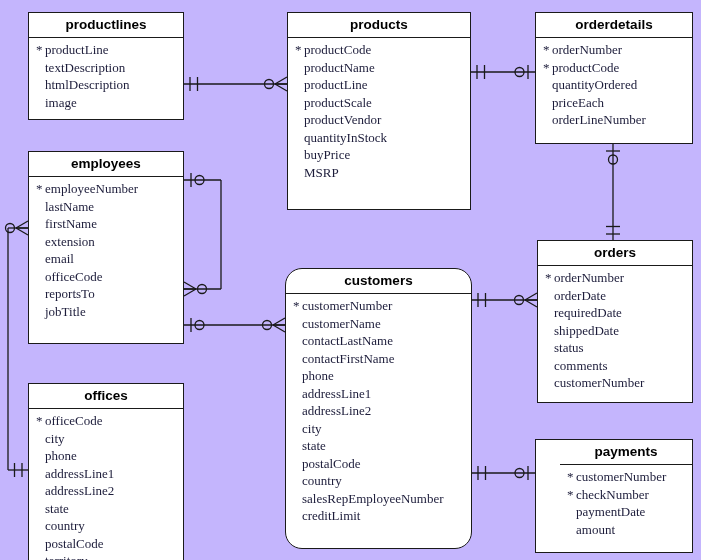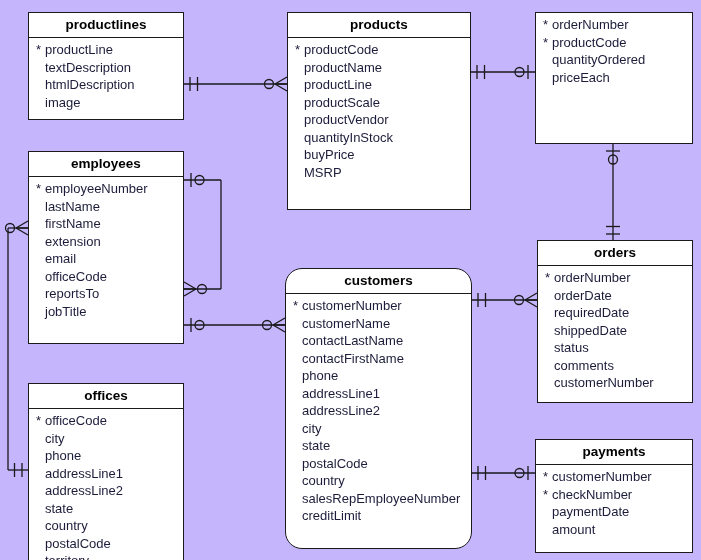"orderdetails" div.er-title { html: none -> <div>orderdetails</div> }
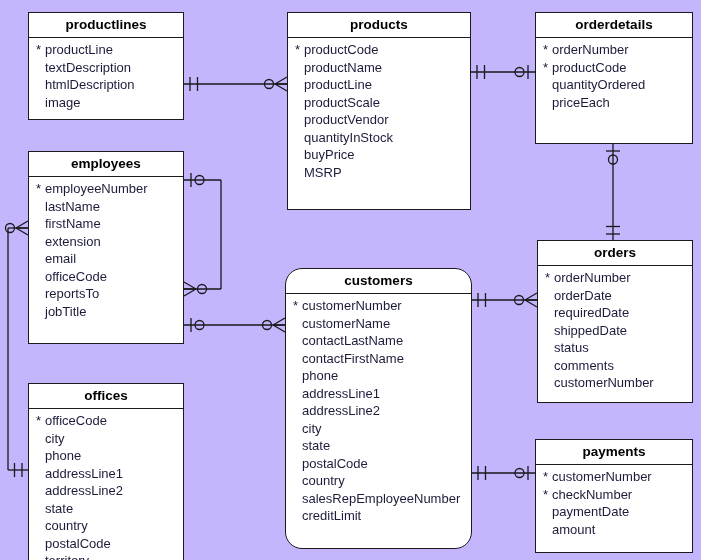"* productLine" .er-fields { font-family: none -> Liberation Serif, serif }
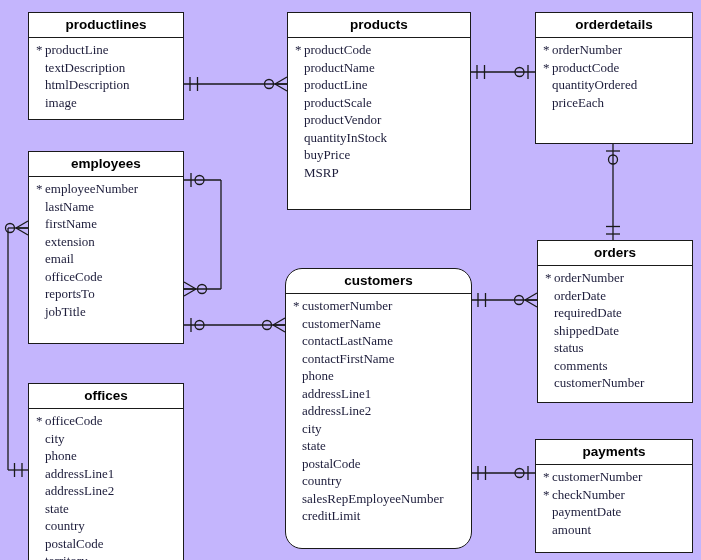"orderLineNumber" div.er-row { html: none -> <div><span></span><span>orderLineNumber</span></div> }
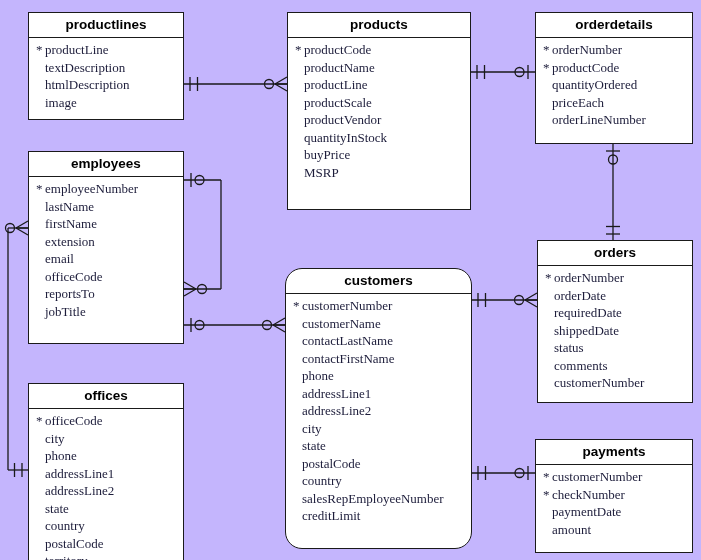"payments" div.er-table { padding-left: none -> 24px }
